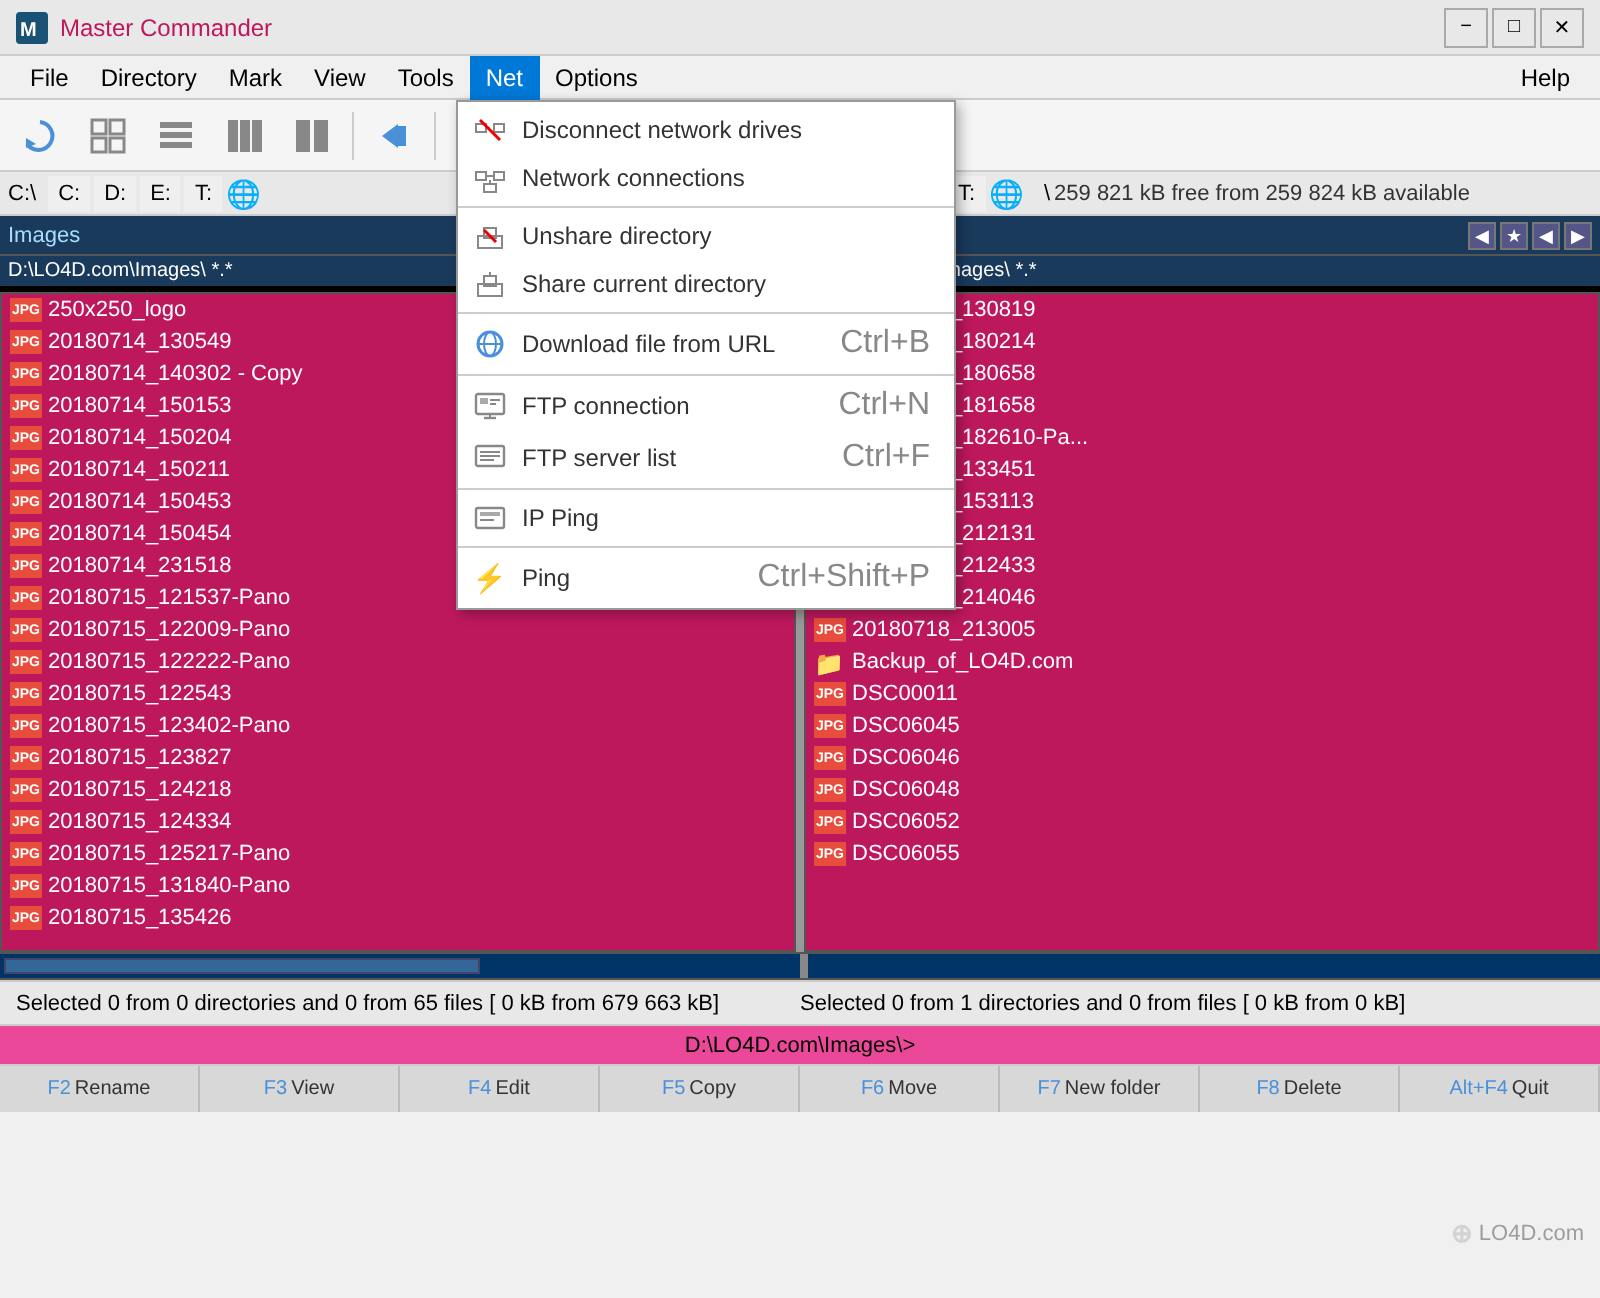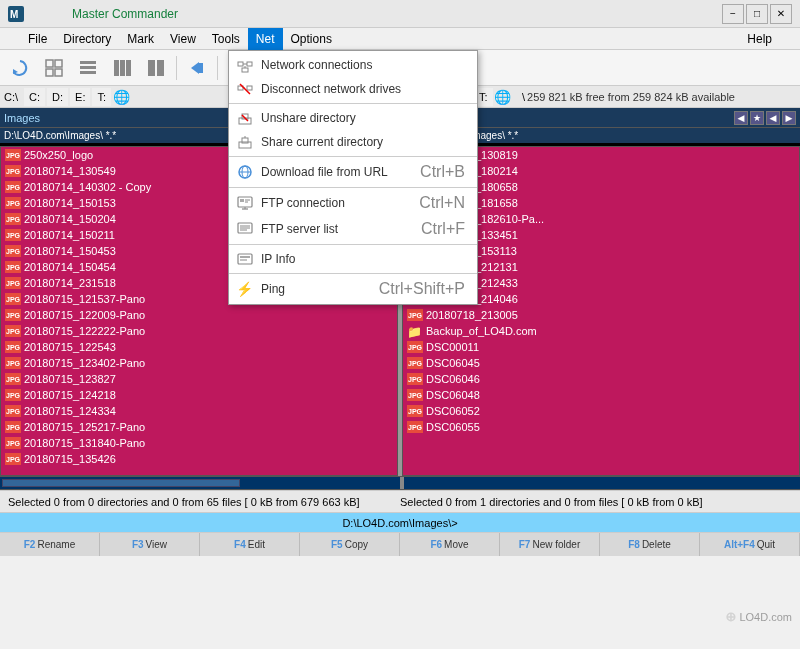"Master Commander" #titlebar .title-text { color: #15803d -> #be185d; margin-left: 42px -> none }
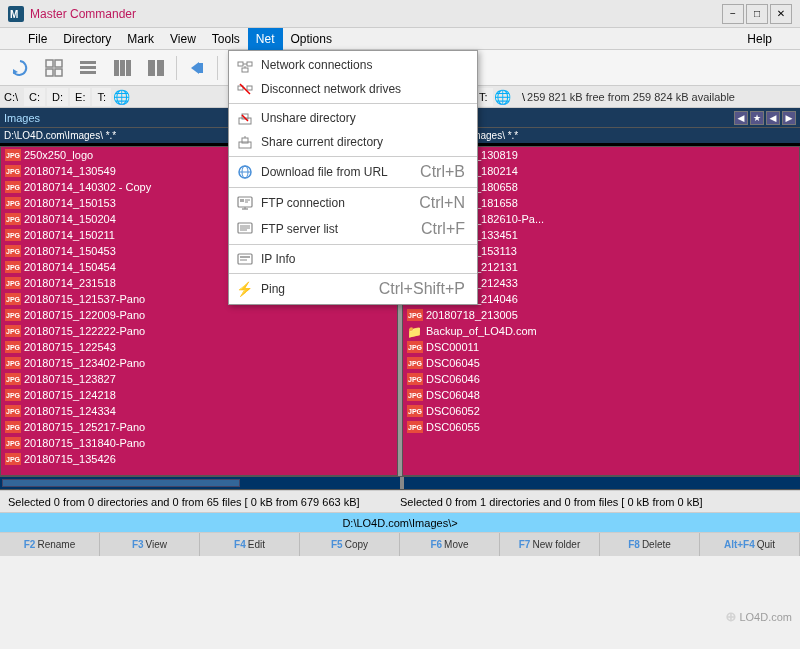"File" #menubar { padding: 0 20px -> 0 7px }
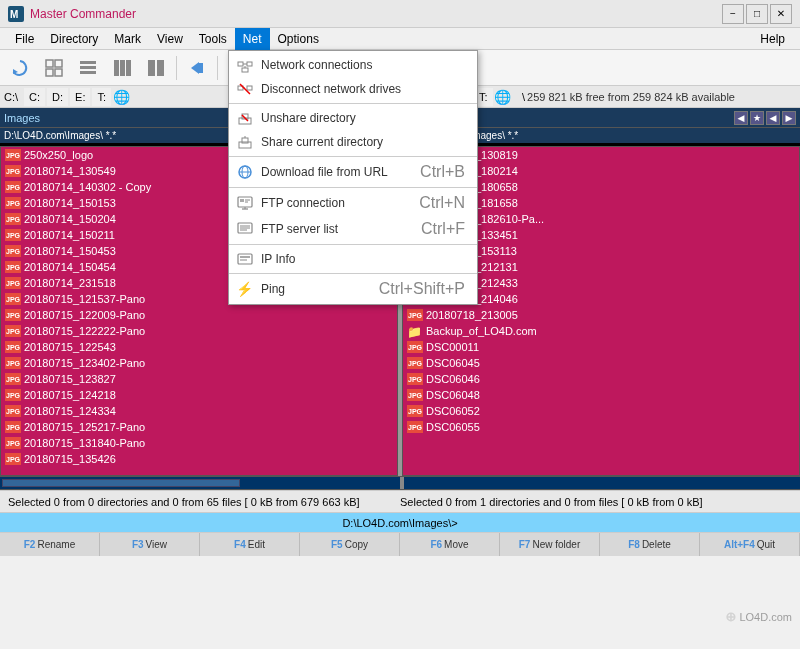"Network connections" div.dropdown-item { order: before "Disconnect network drives" -> after "Disconnect network drives" }
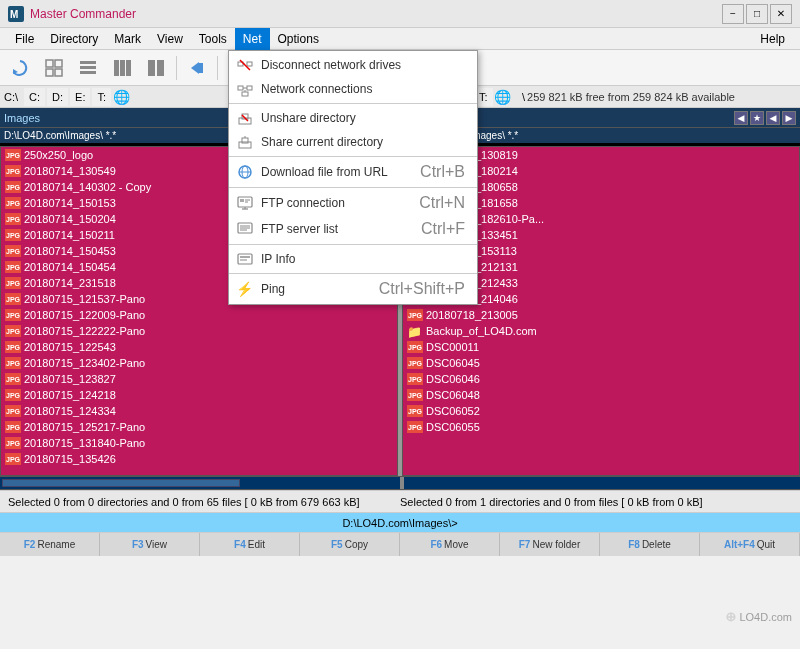"IP Info" span.di-label { text: Info -> Ping }
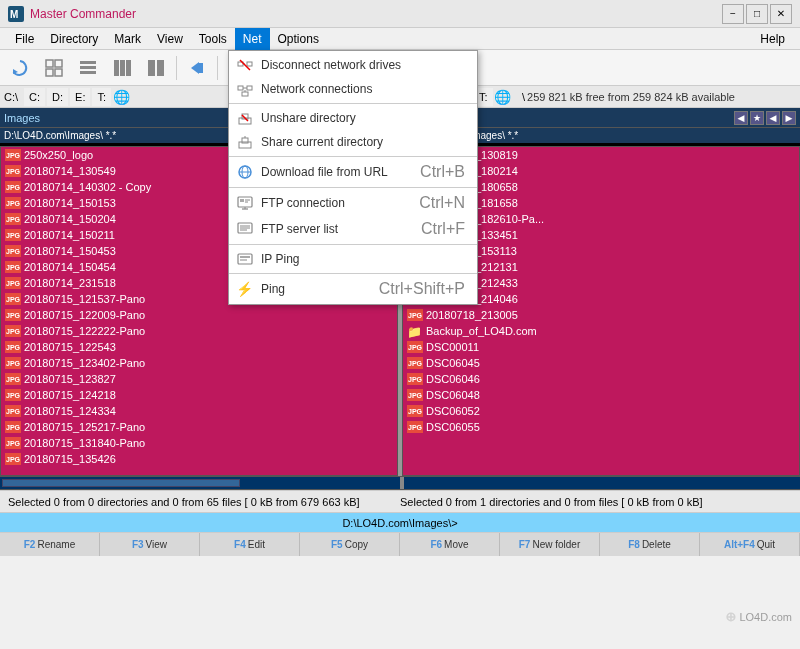"D:\LO4D.com\Images\>" #bottom-path { background: #7dd3fc -> #ec4899 }
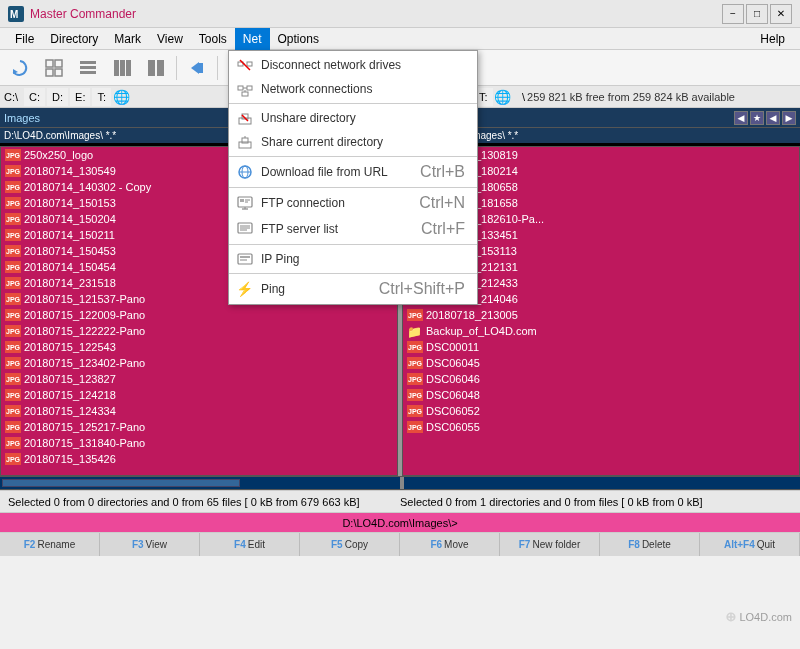"F2" .func-key .fnum { font-weight: bold -> normal }
